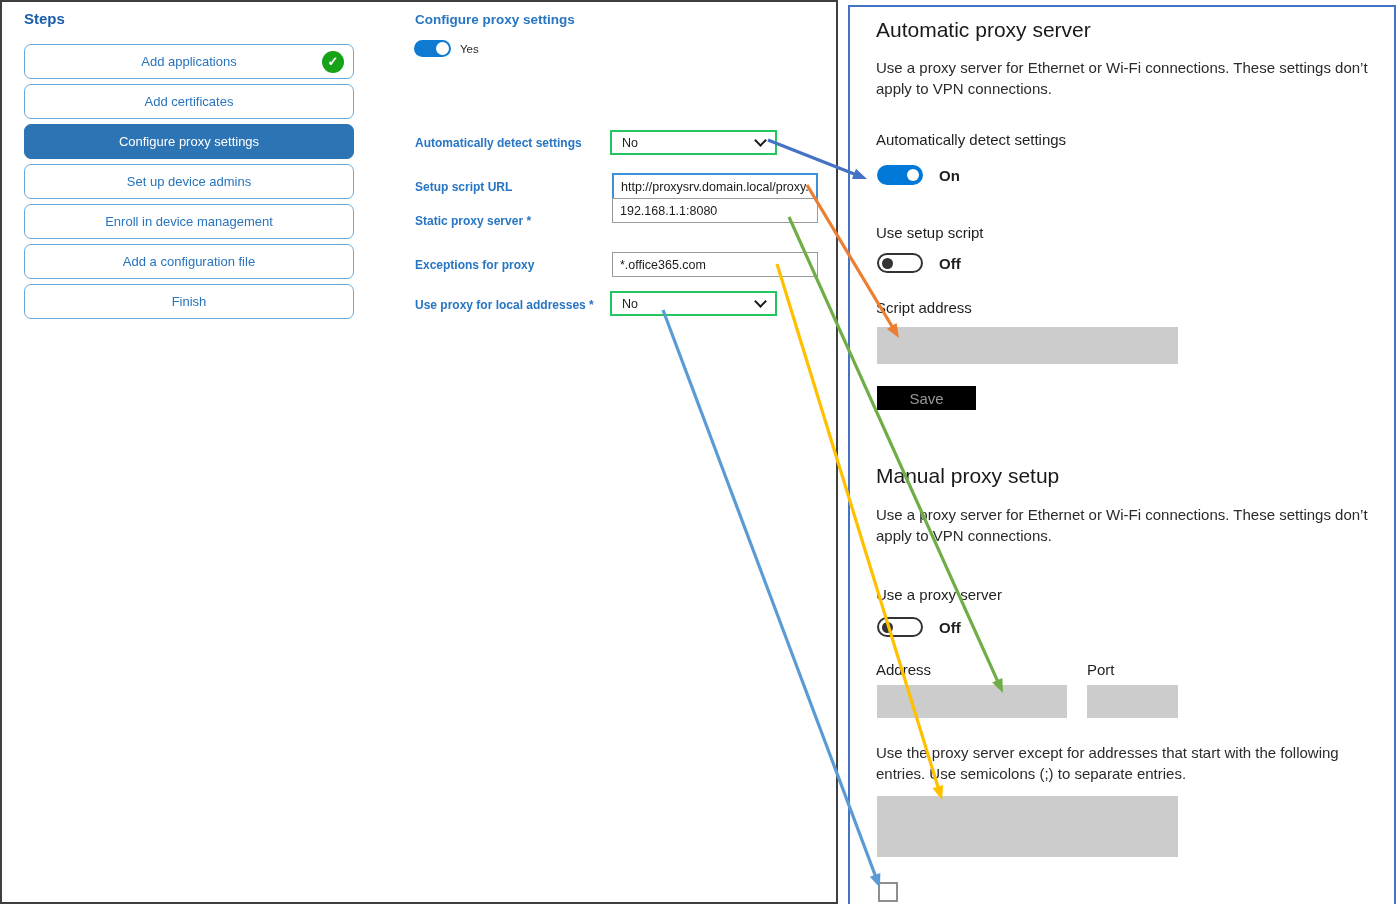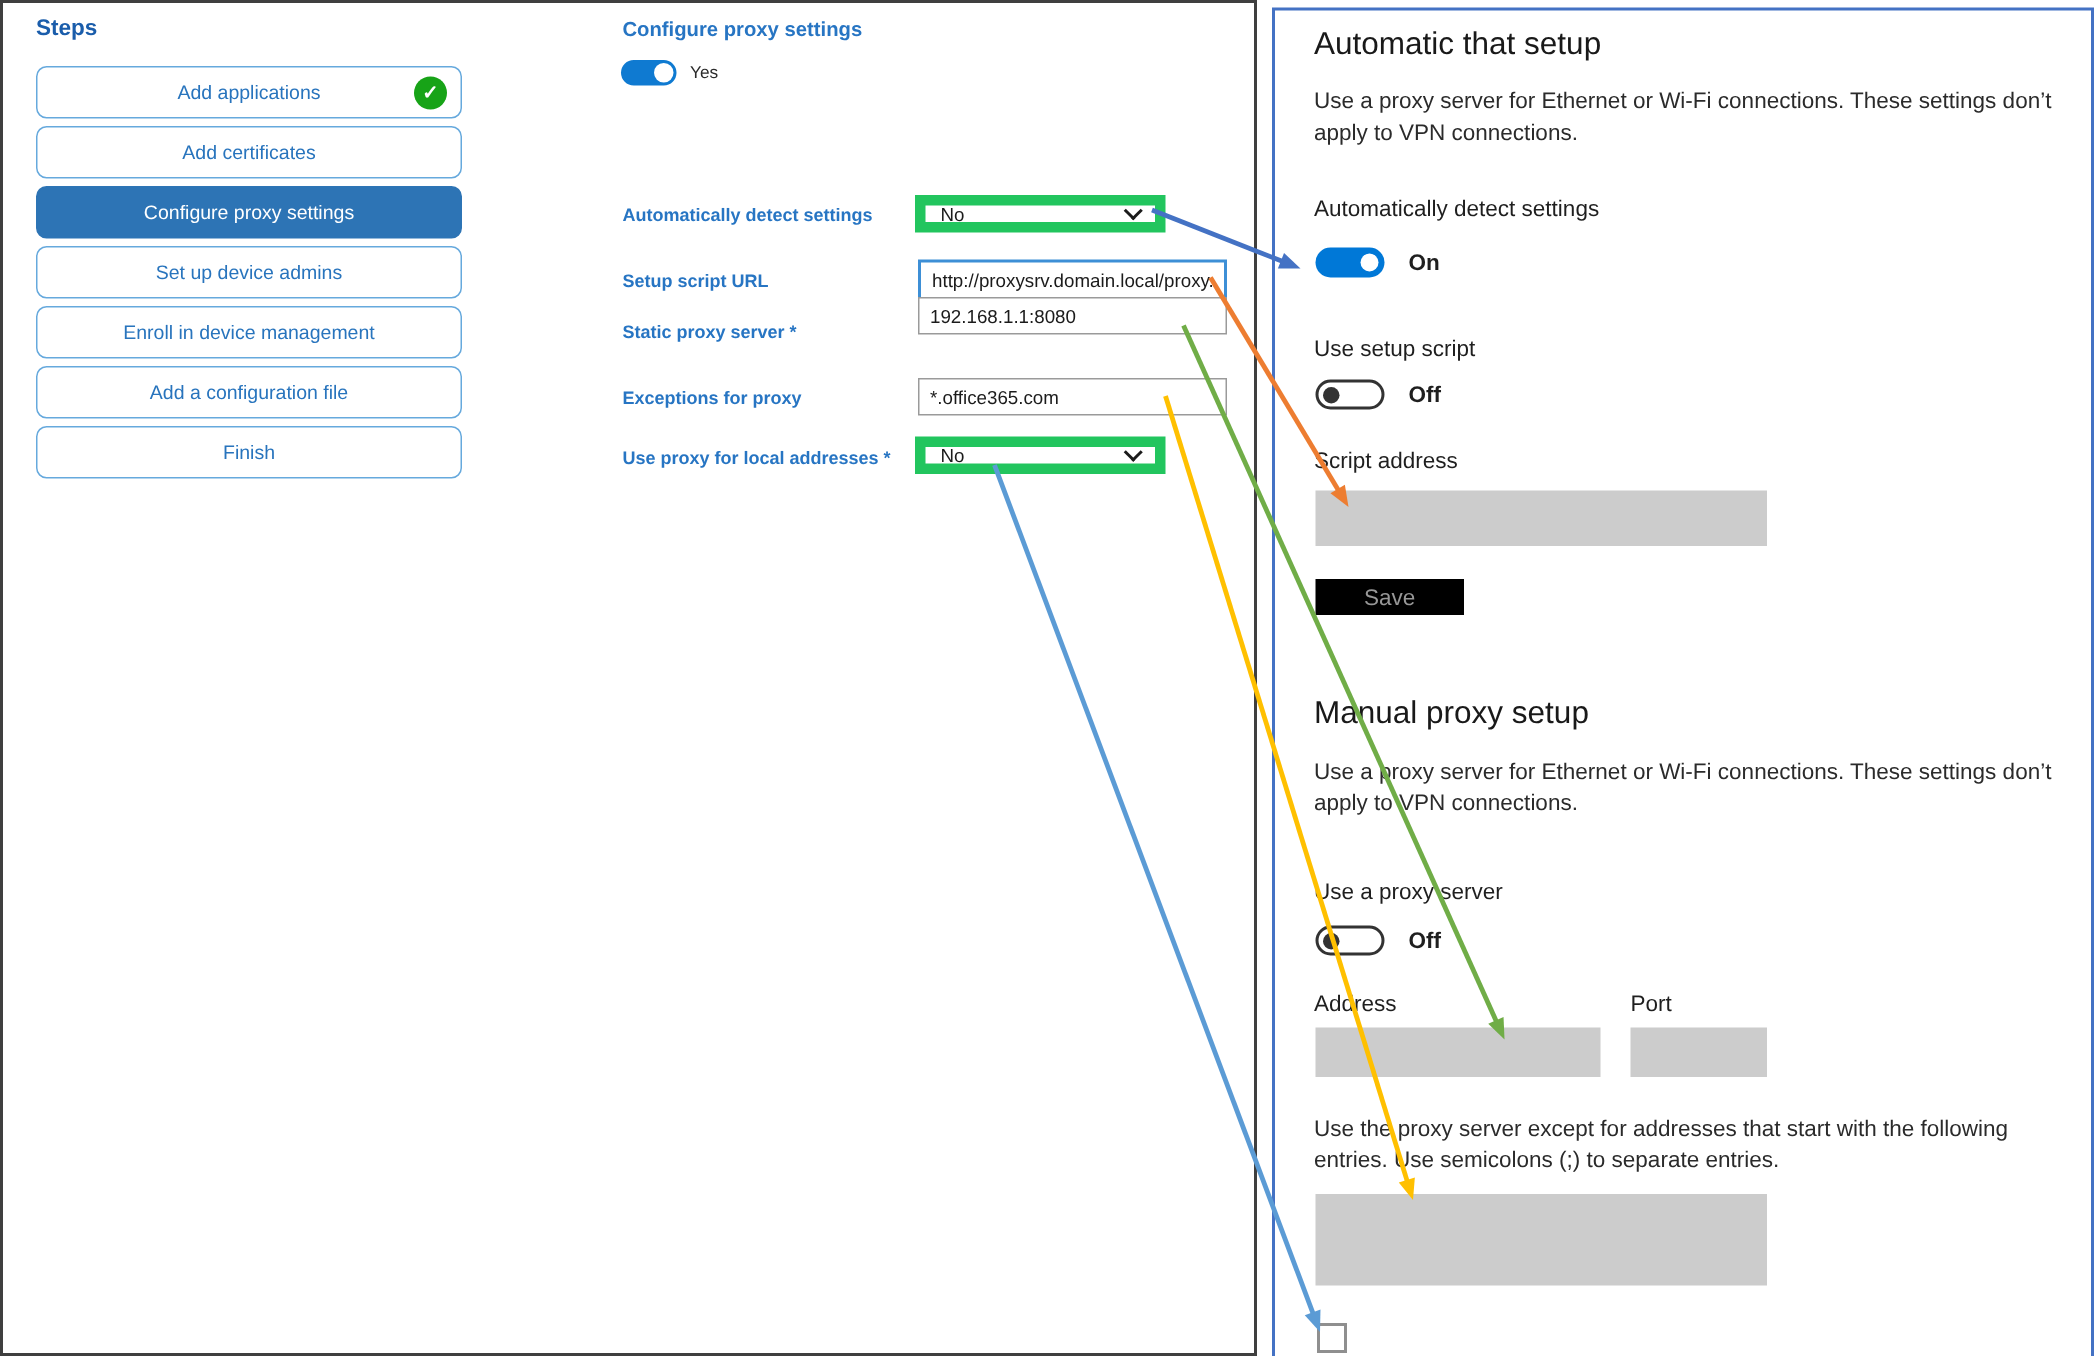"Automatic that setup" div.h-set { text: that setup -> proxy server }
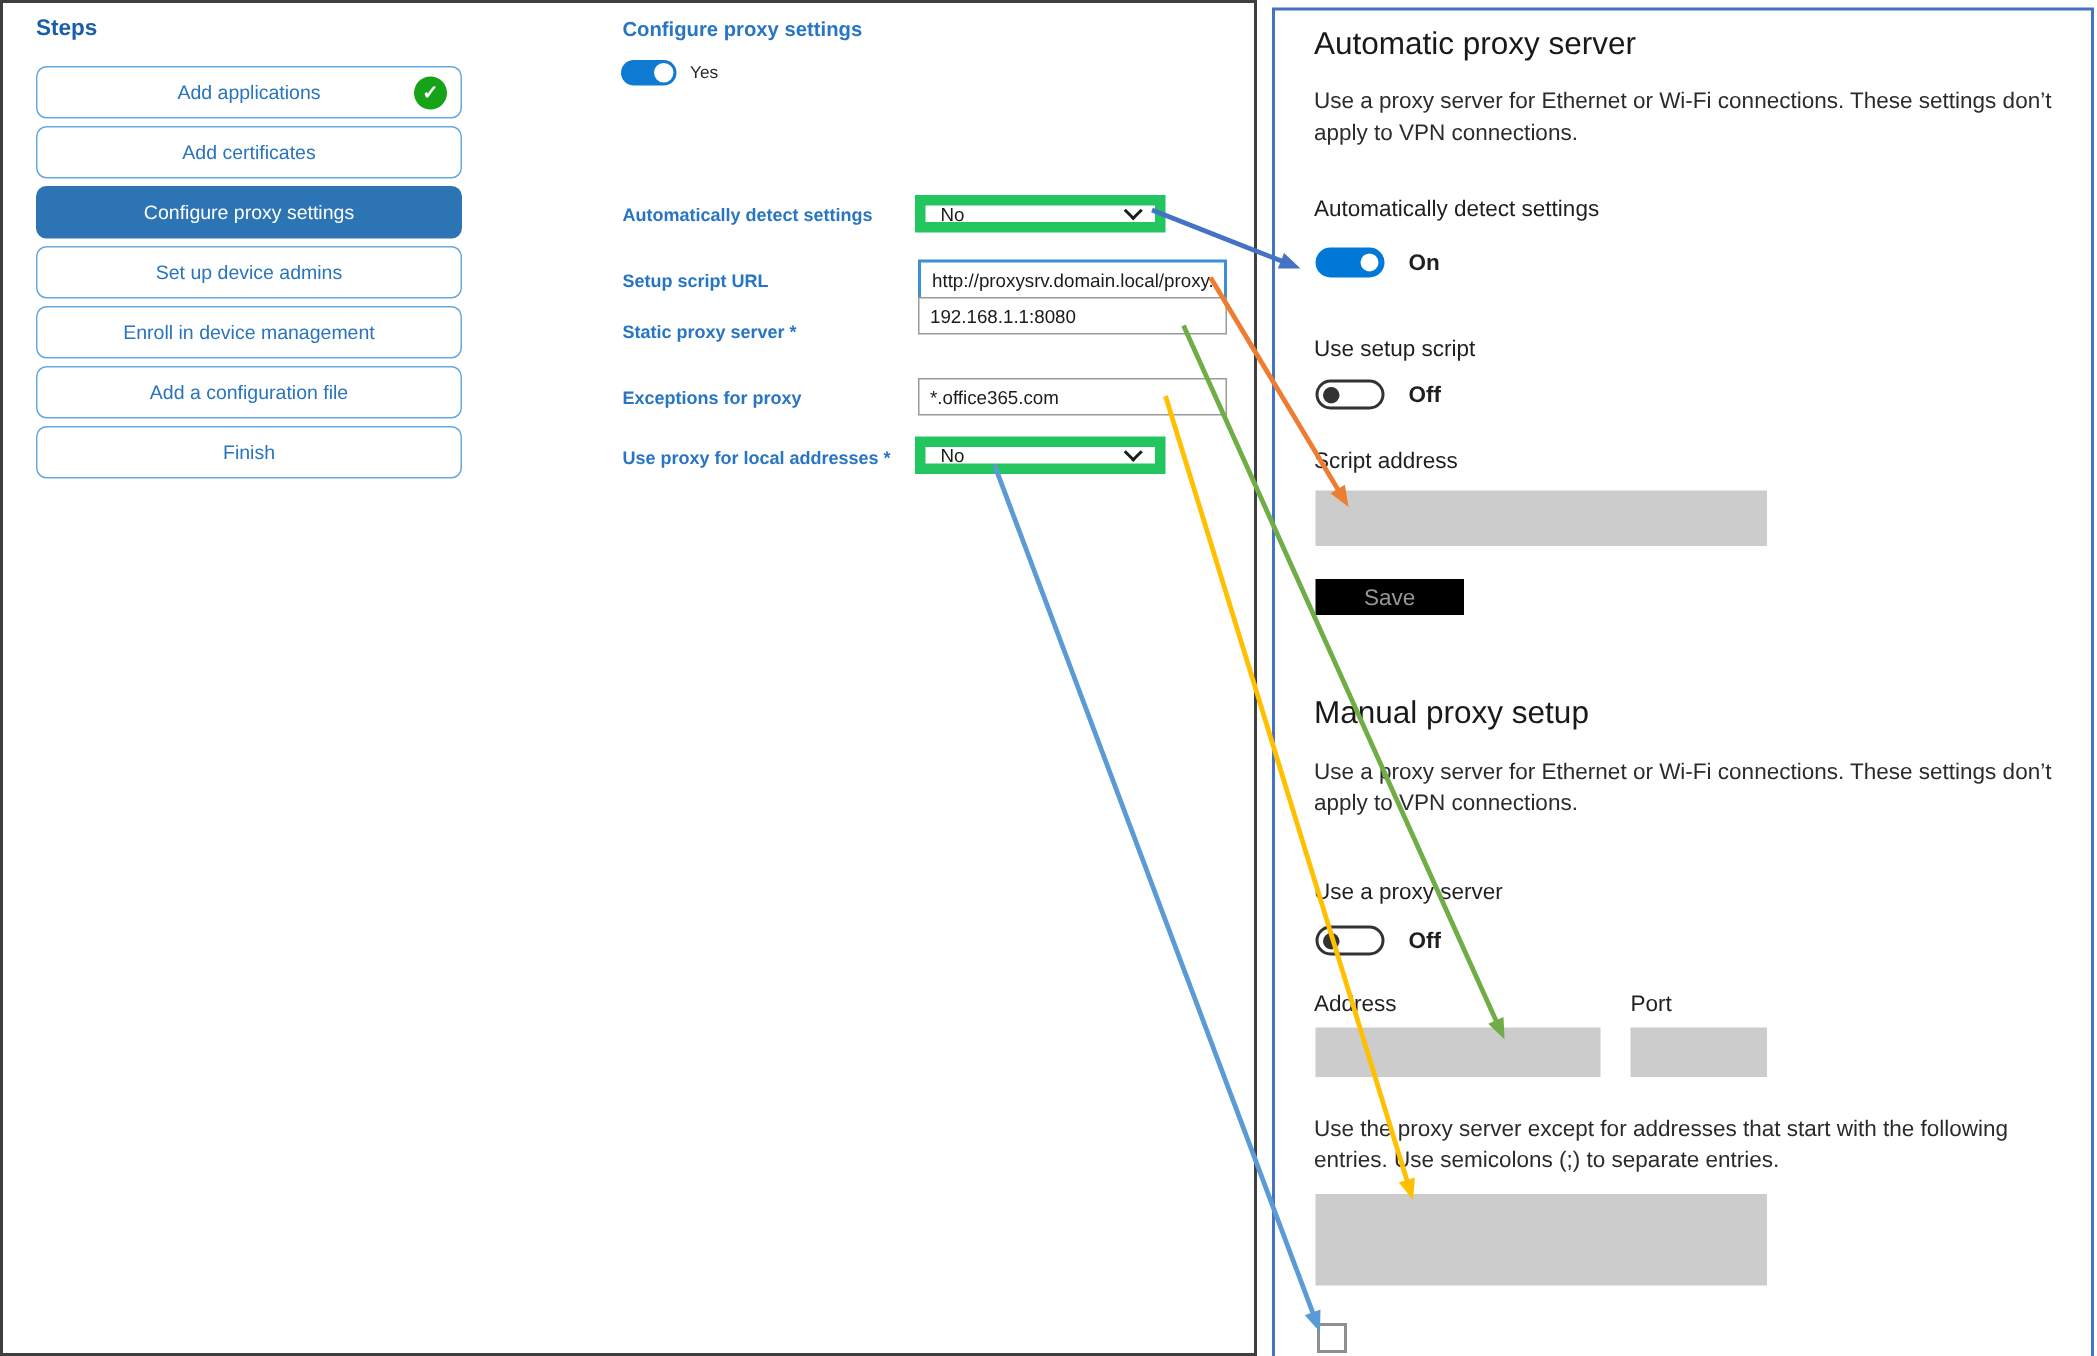"Add applications" .step-btn { width: 284px -> 330px }
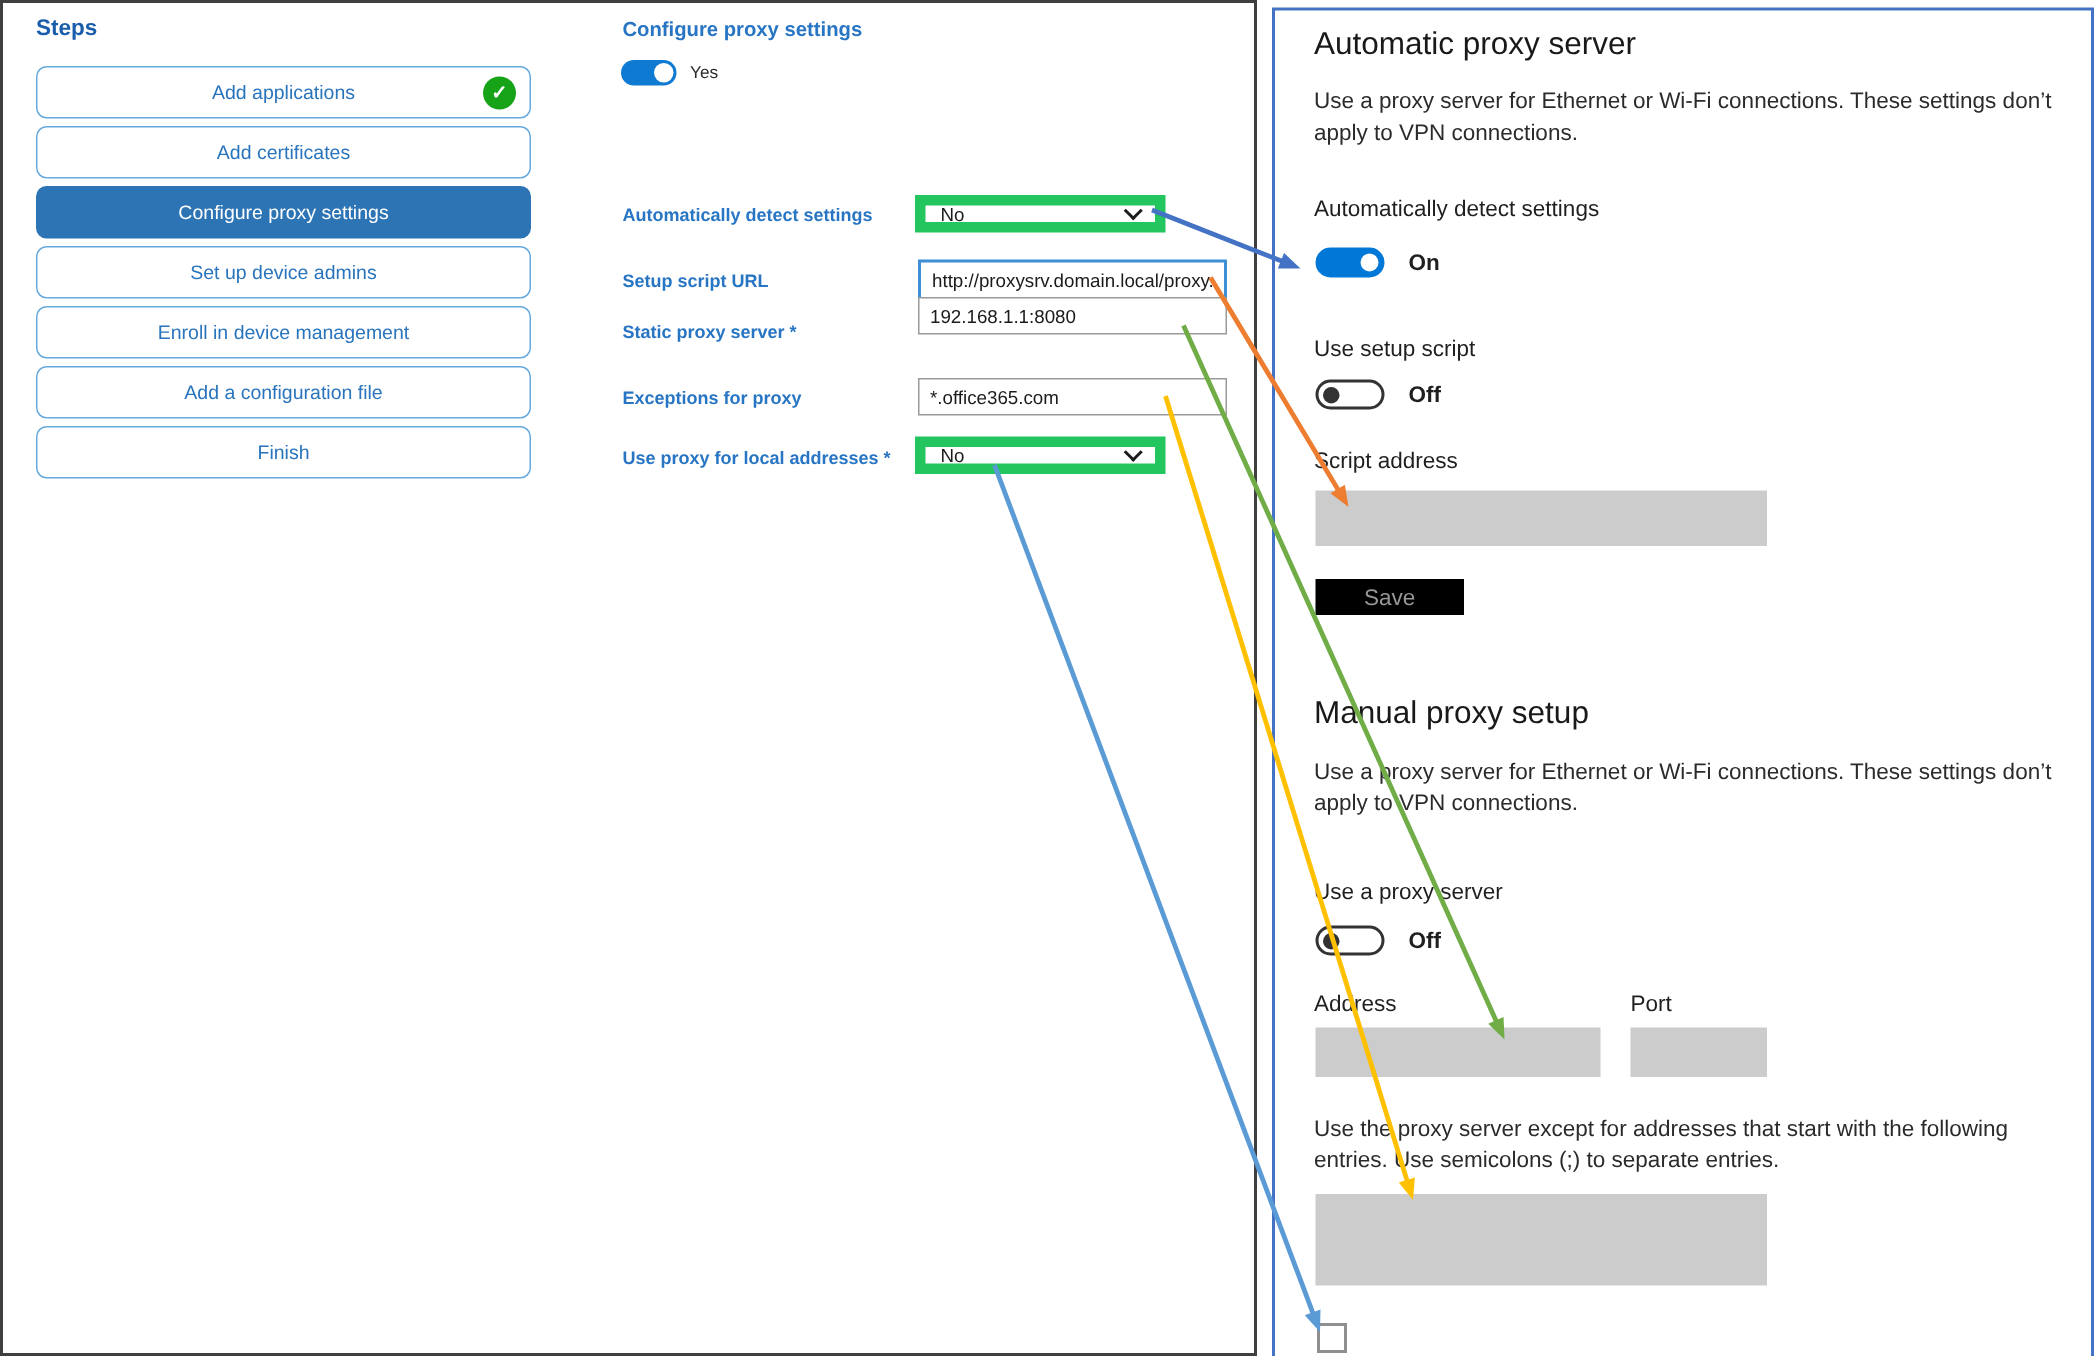"No" .selbox { border: 7px solid #22c55e -> 2px solid #22c55e }
